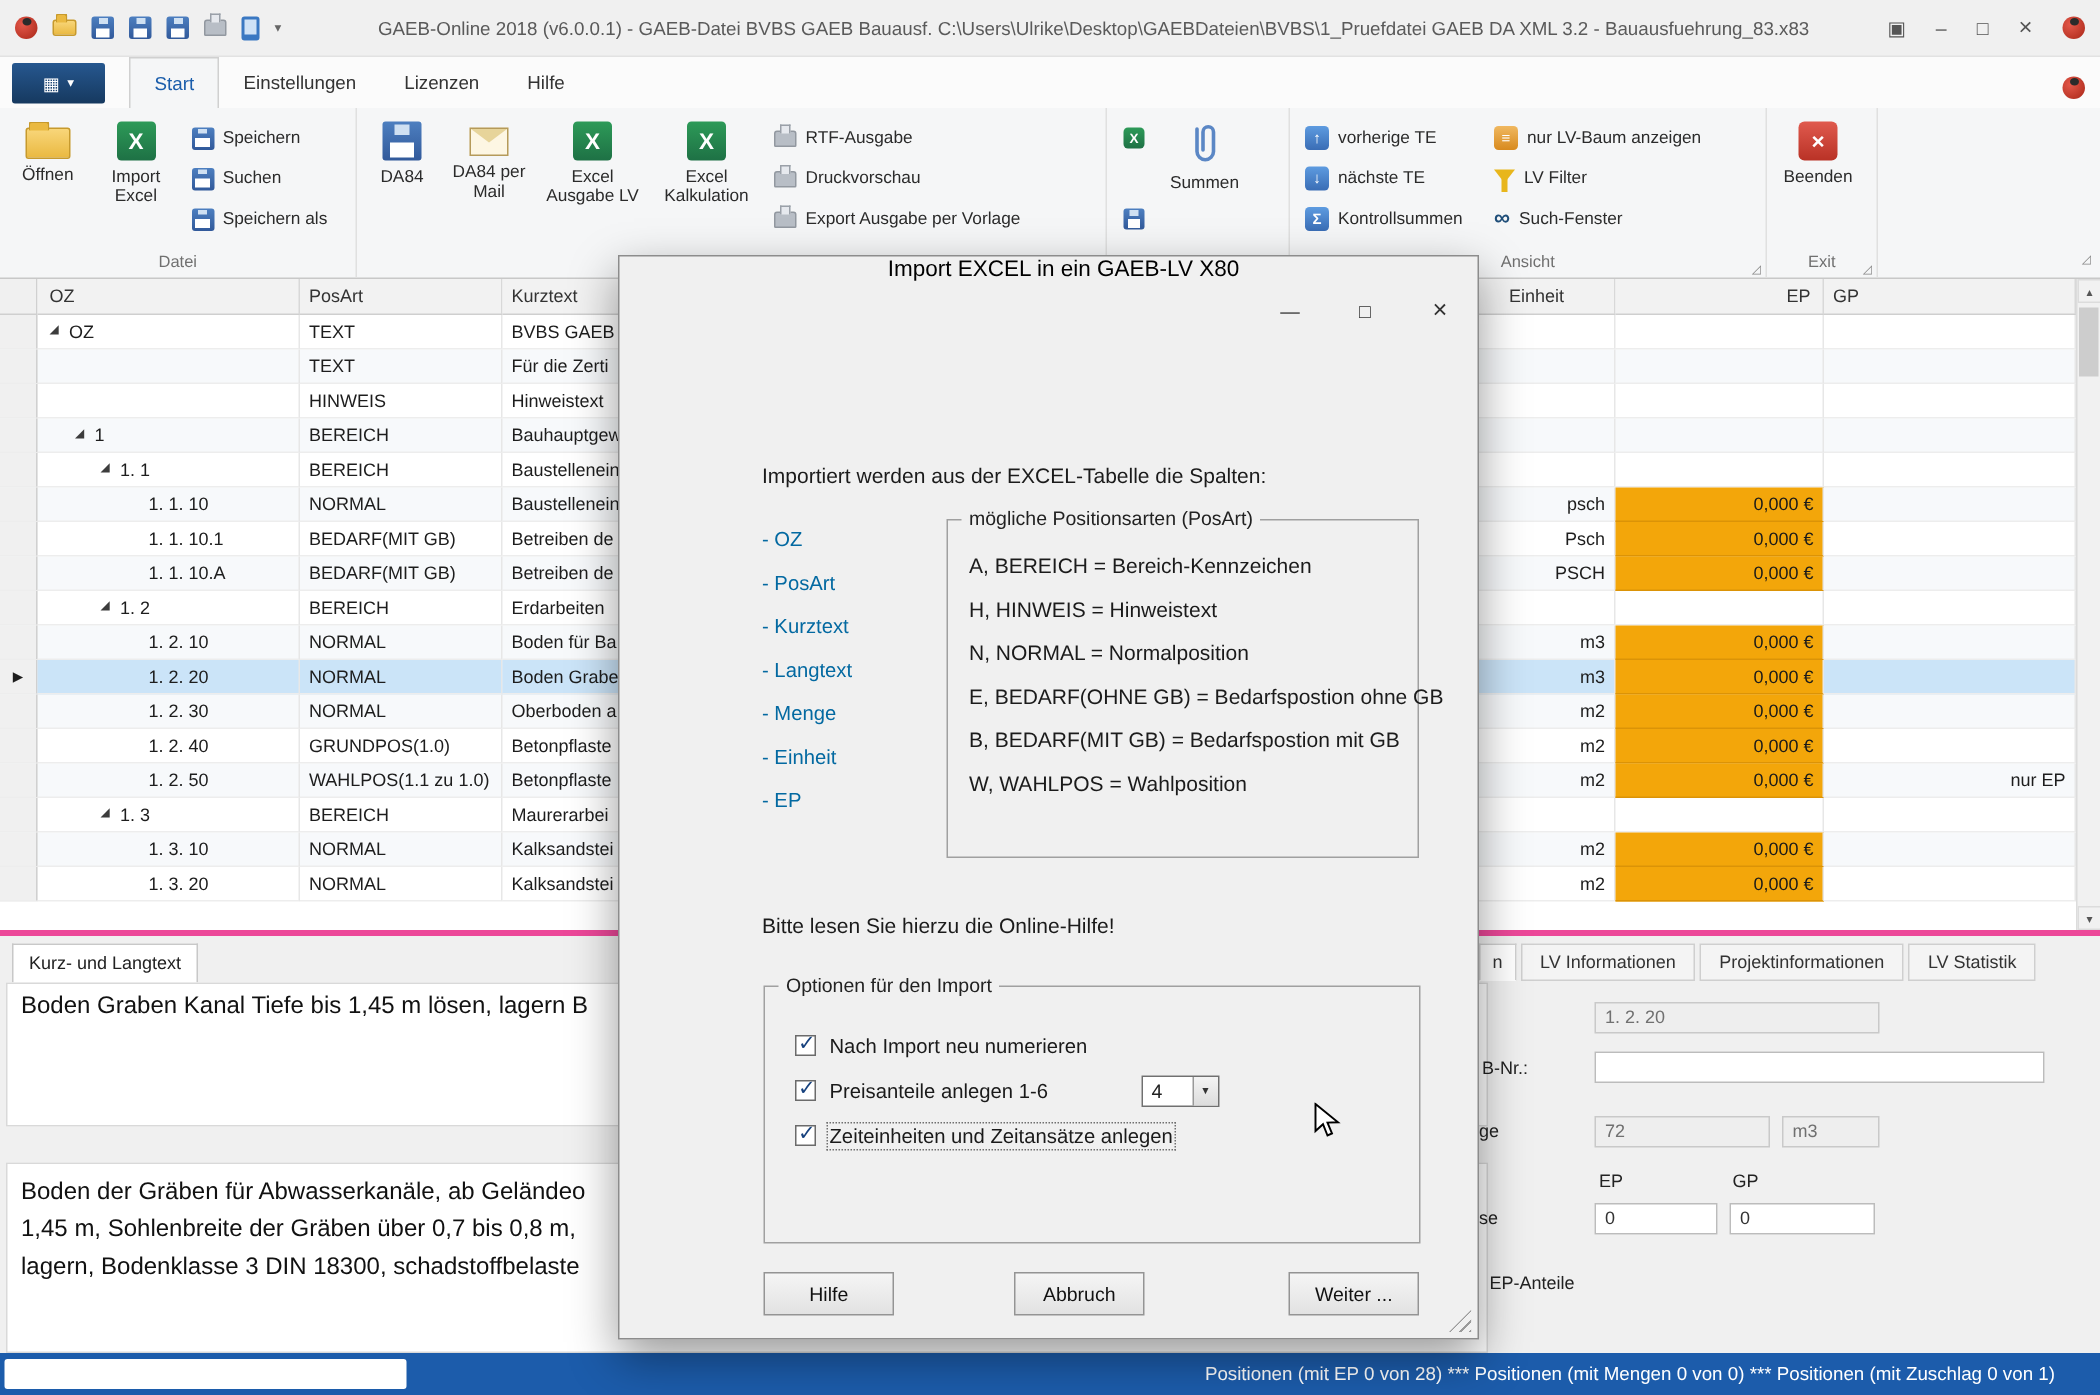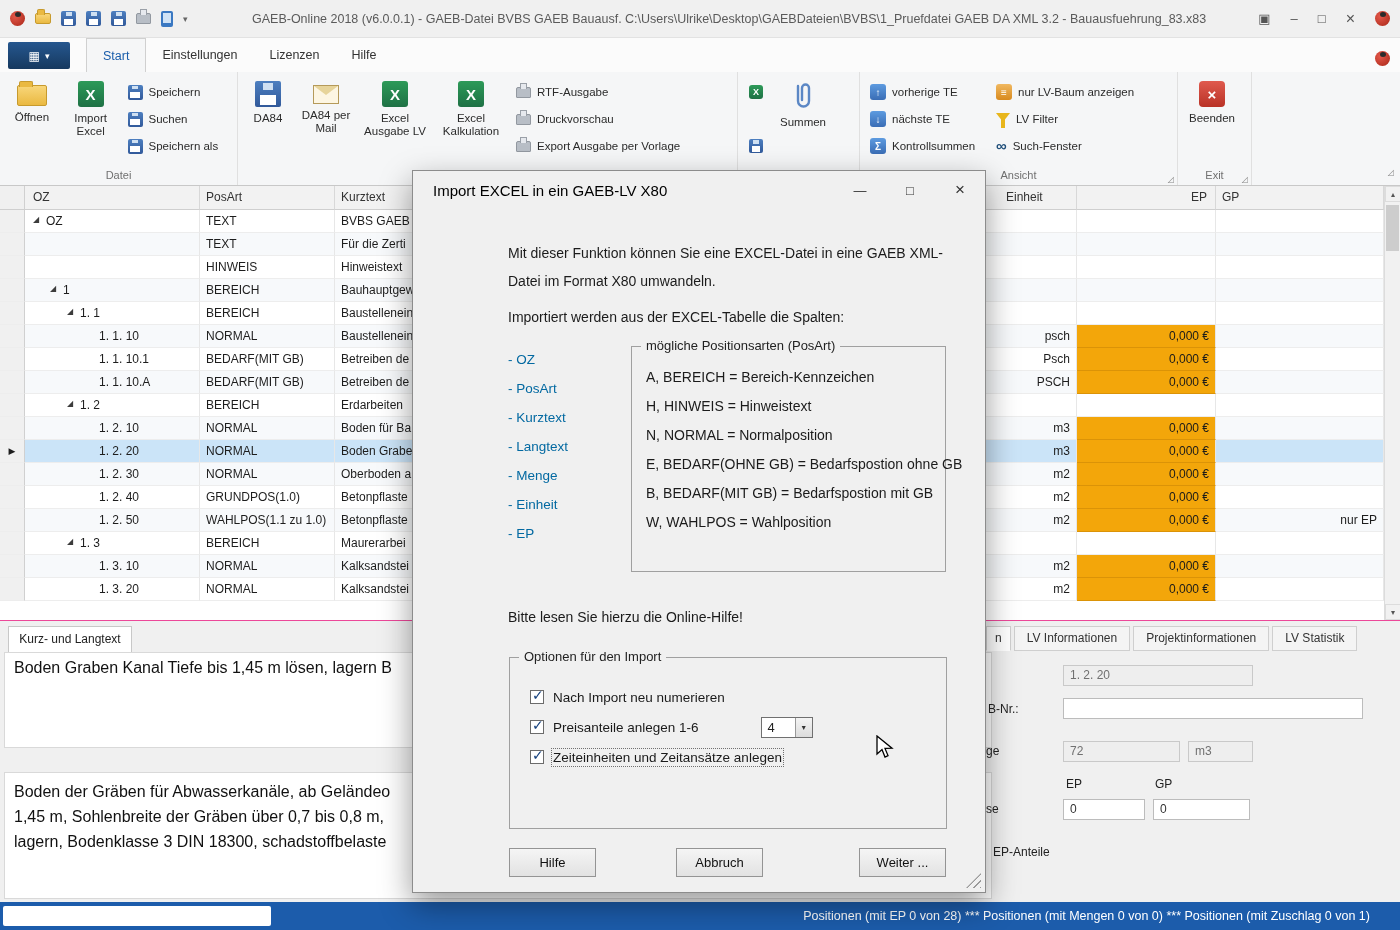"Import EXCEL in ein GAEB-LV" .dtitle { flex-direction: none -> column }
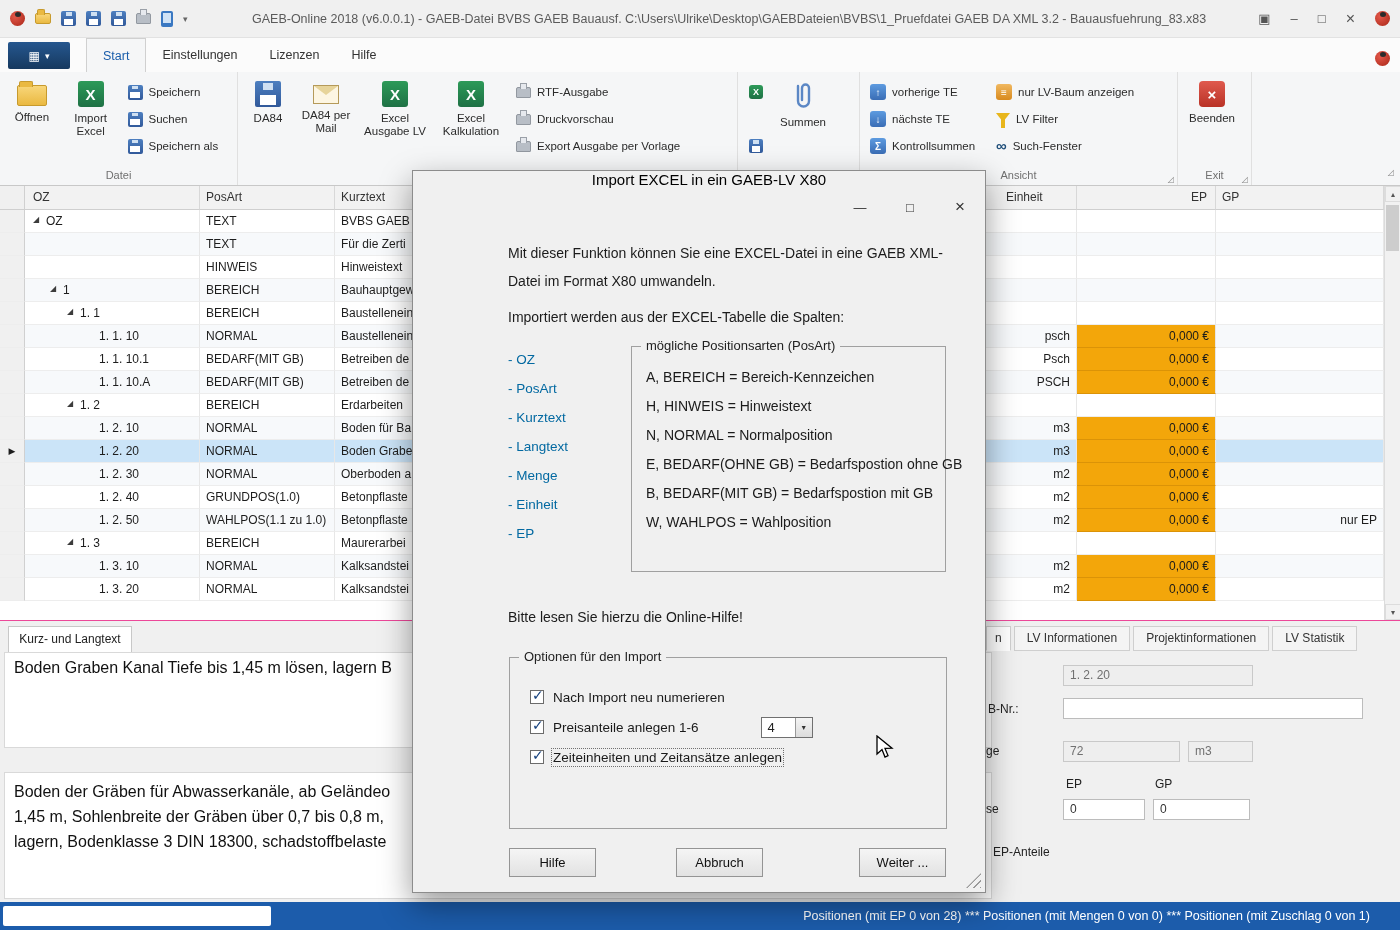"Mit dieser Funktion können Sie" div.dtext { html: <div>Mit dieser Funktion können Sie eine EXCEL-Datei in eine GAEB XML-Datei im Format X80 umwandeln.</div> -> none }
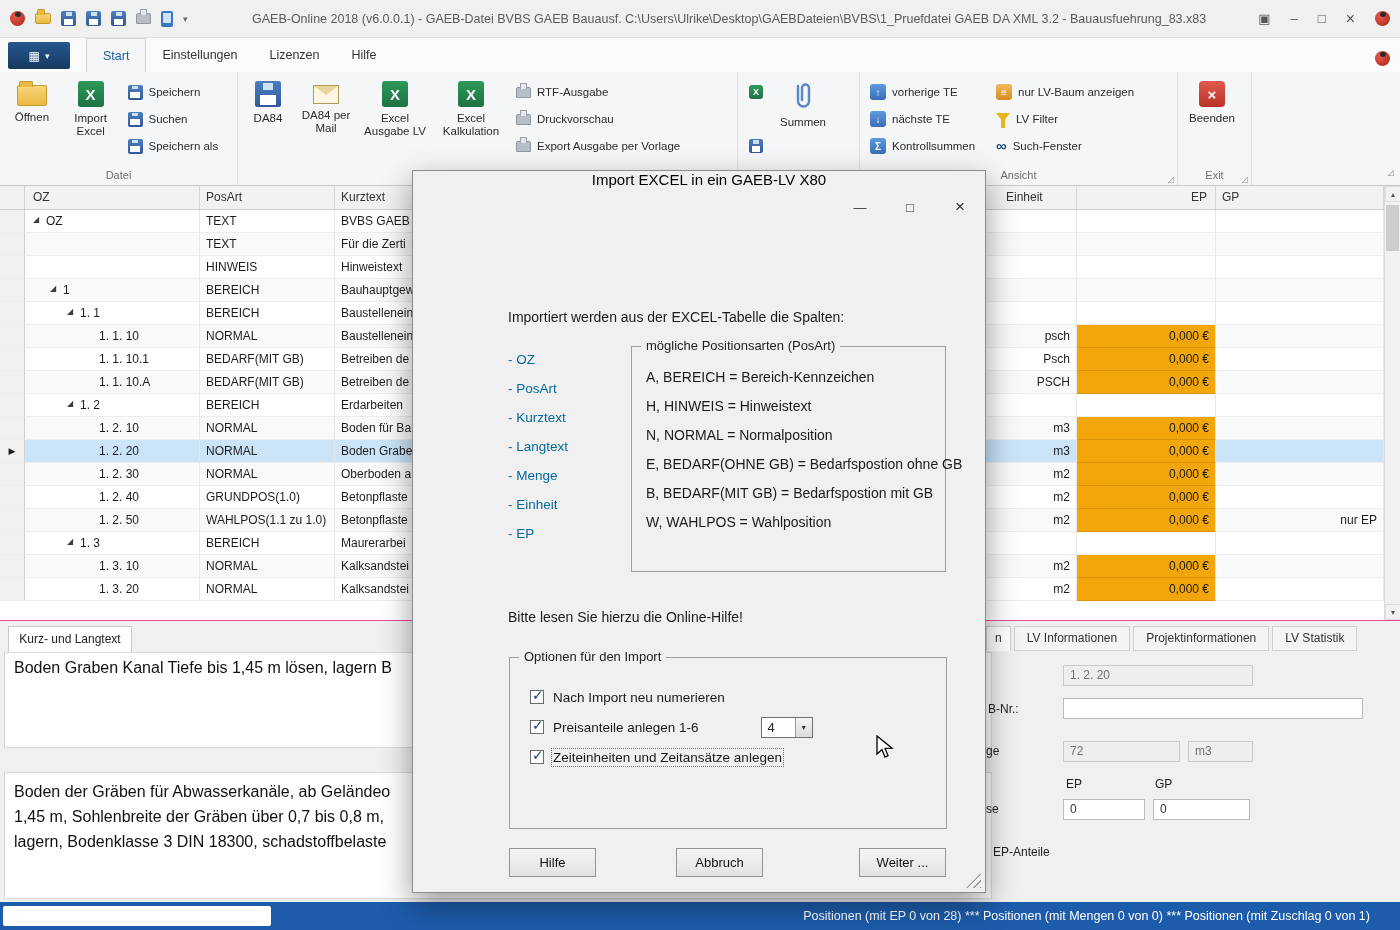"Kurz- und Langtext" #bottom { border-top: 1px solid #ec4899 -> 4px solid #ec4899 }
